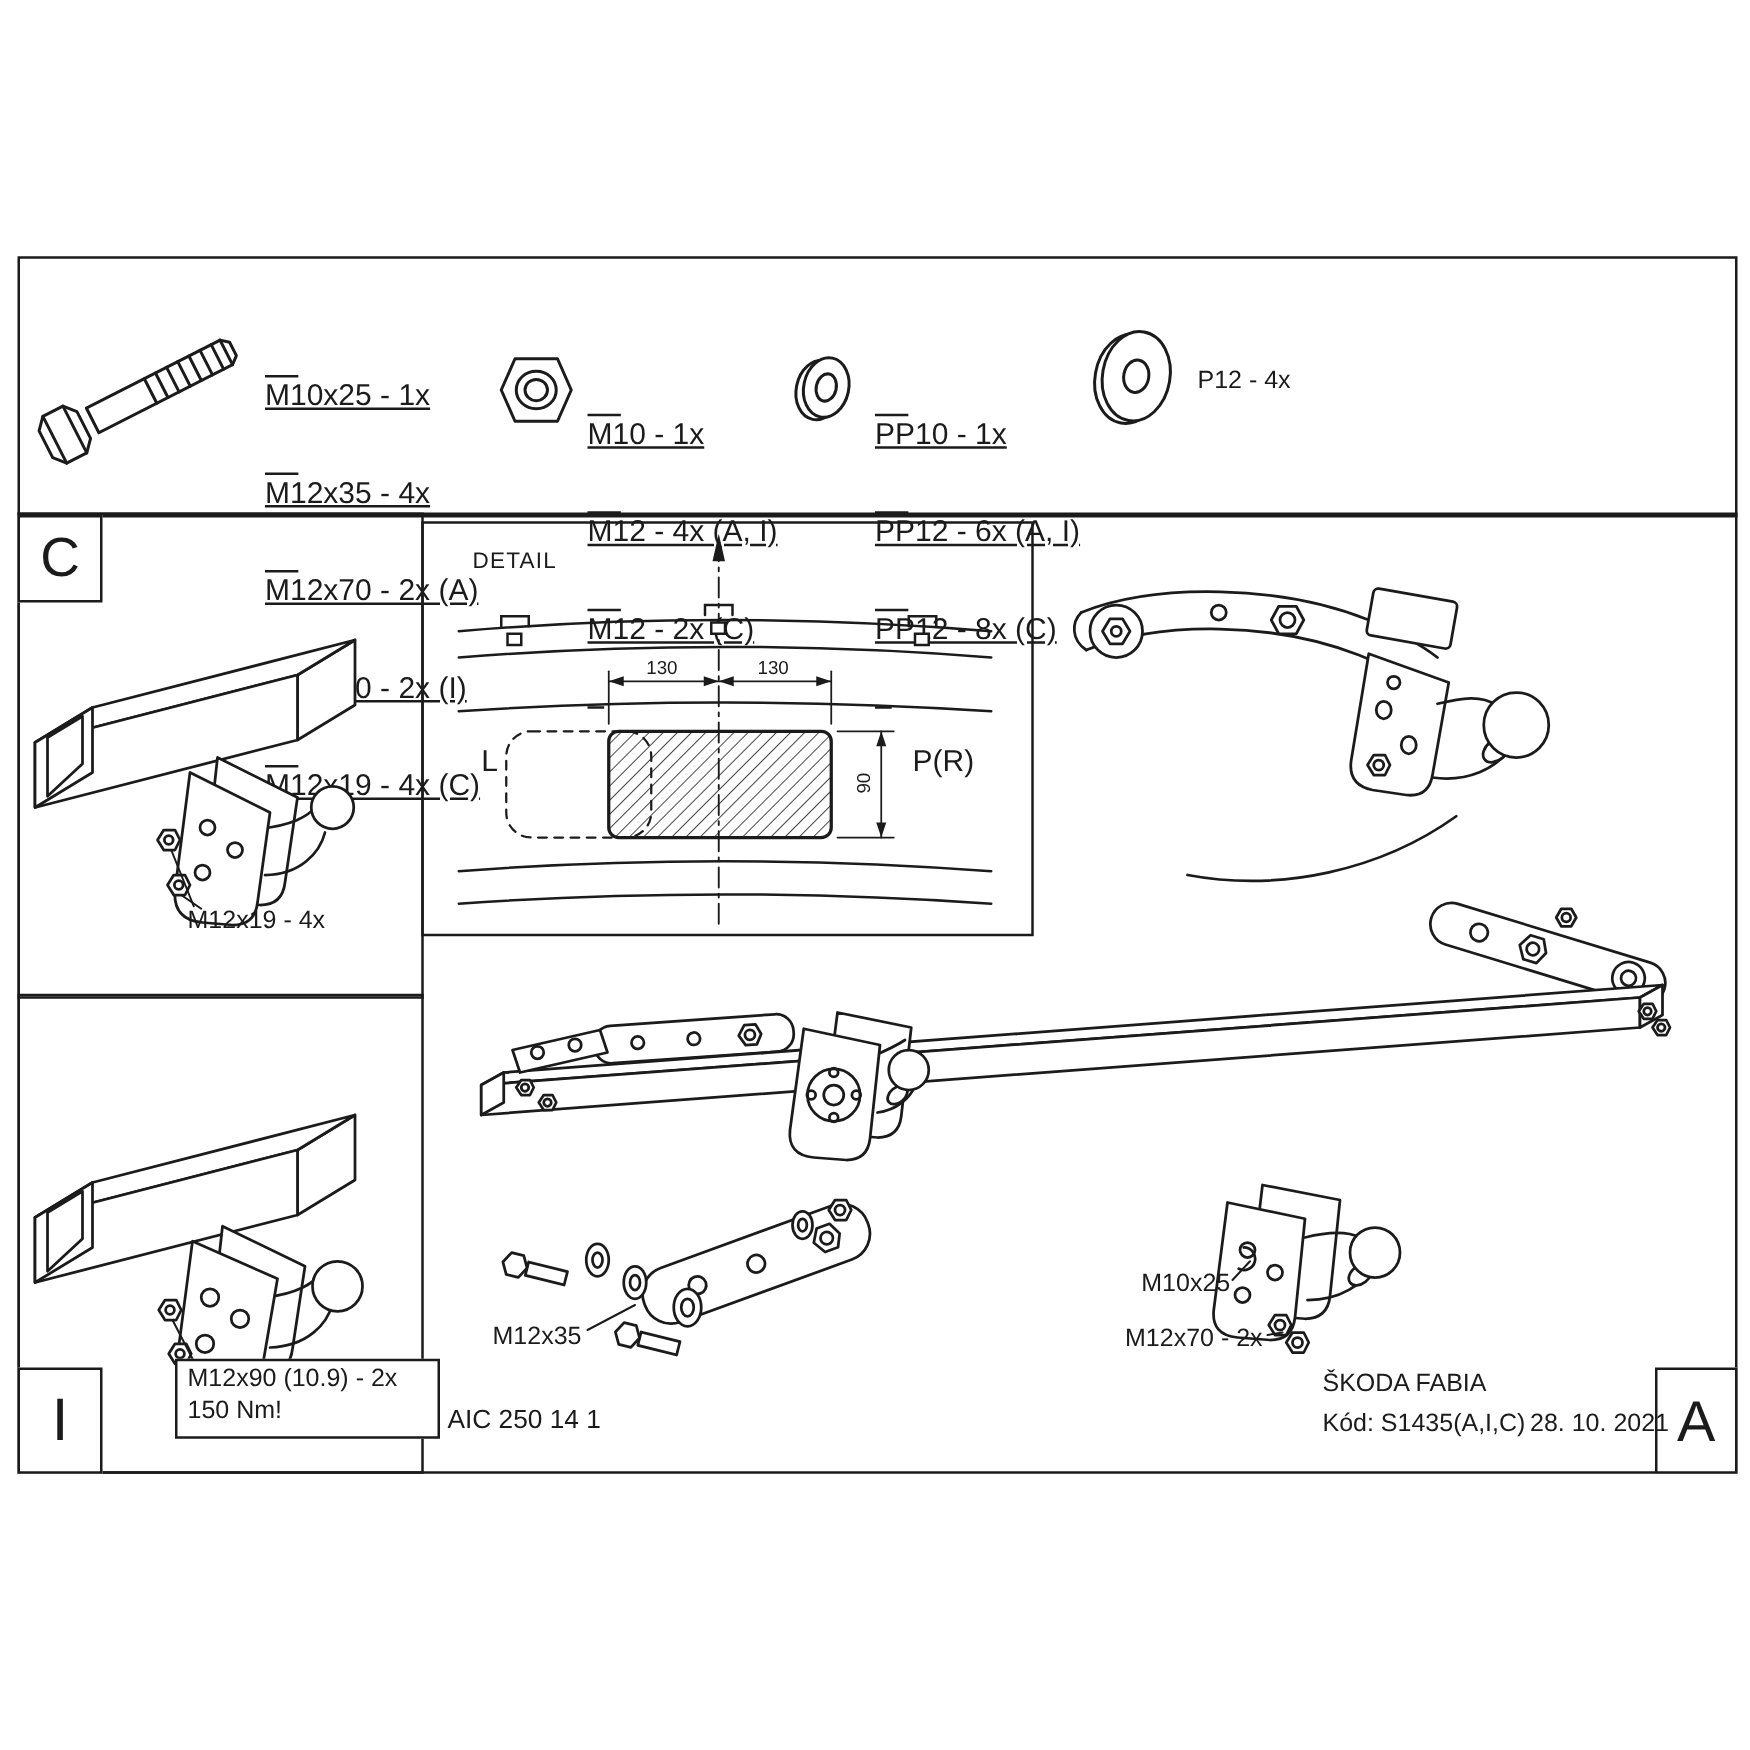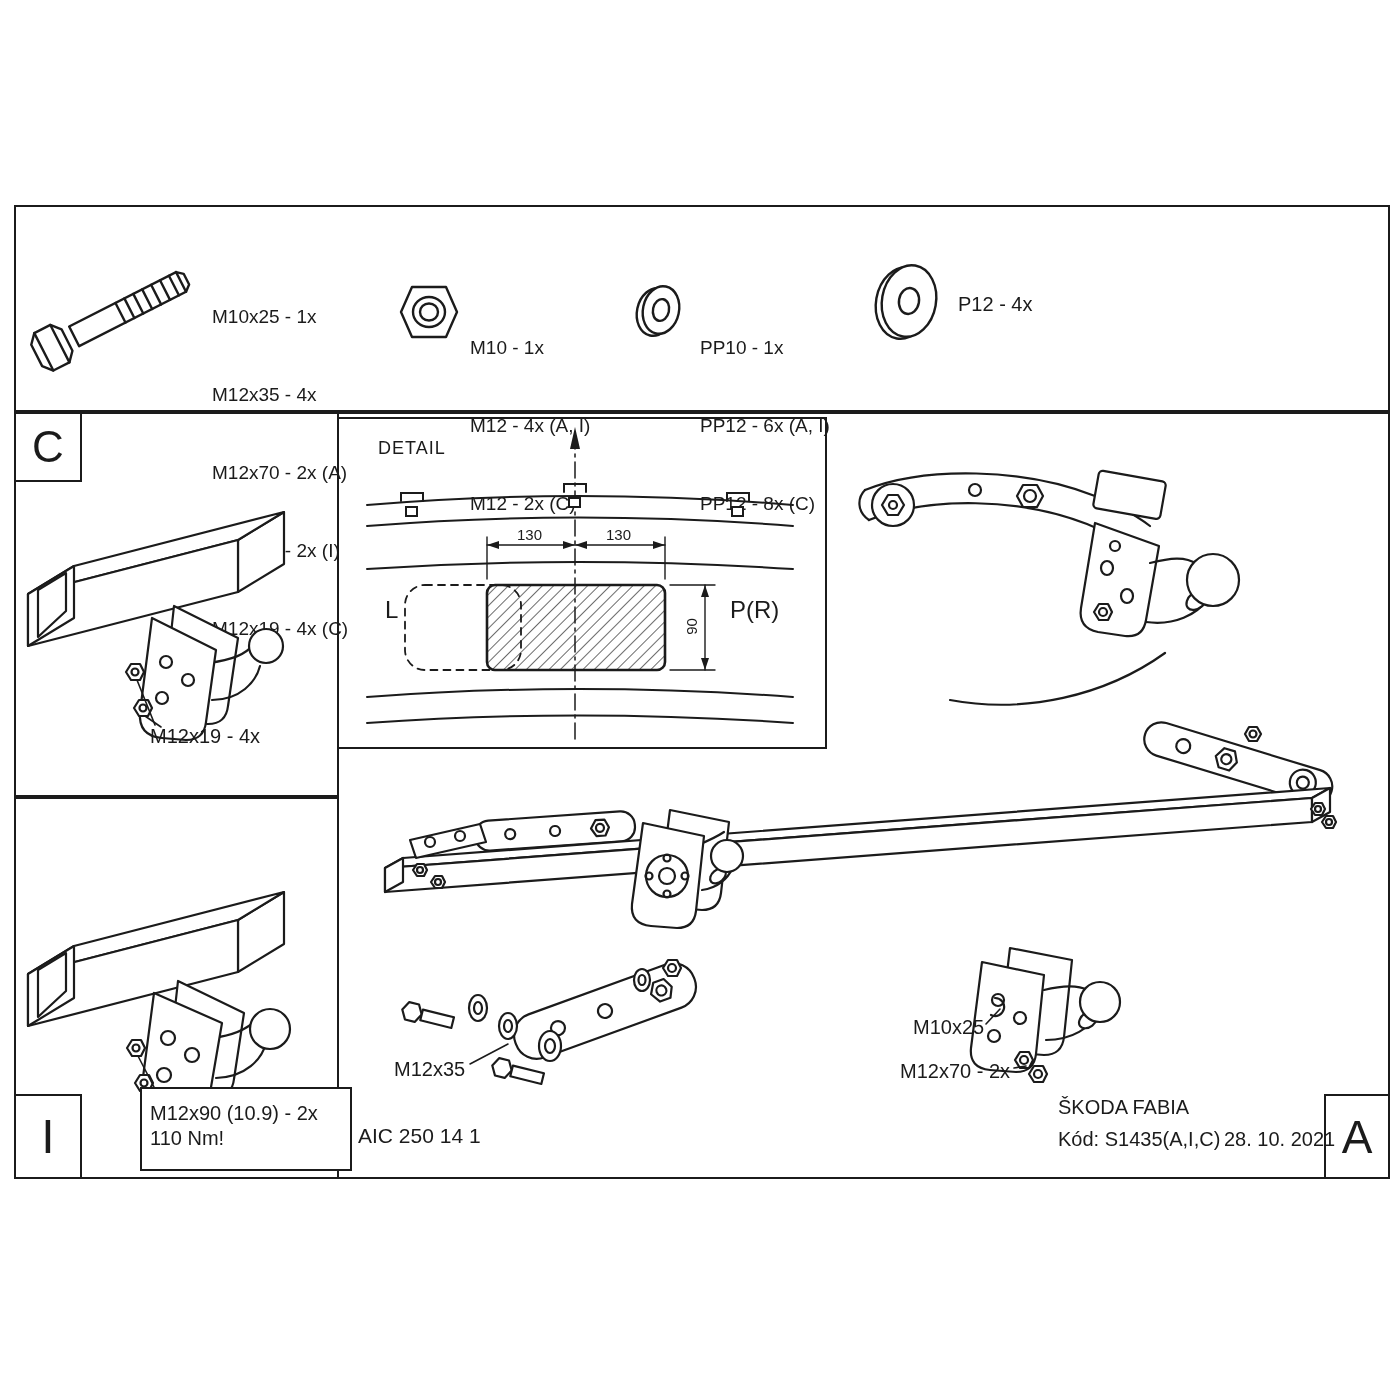"M10x25 - 1x" .list { font-size: 19px -> 24px; text-decoration: none -> underline }
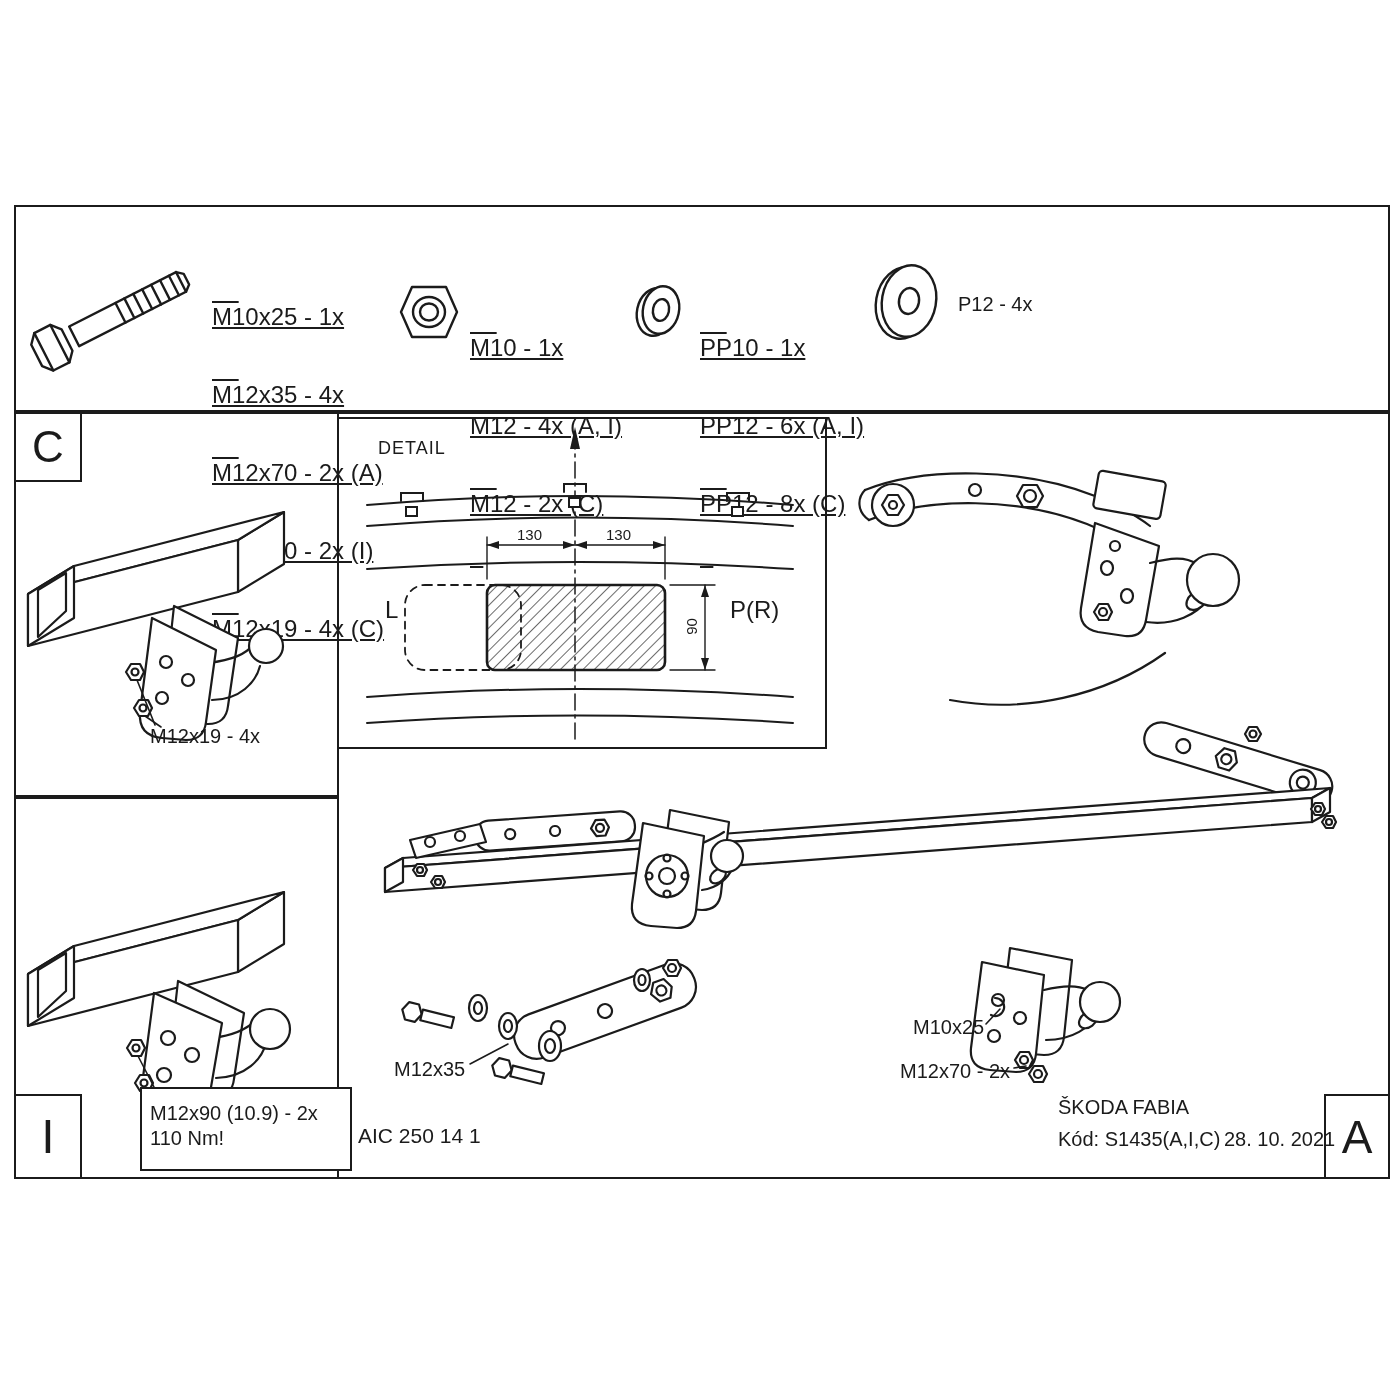"M12x90 (10.9) - 2x" .callout-box { padding: 12px 8px -> 2px 8px }
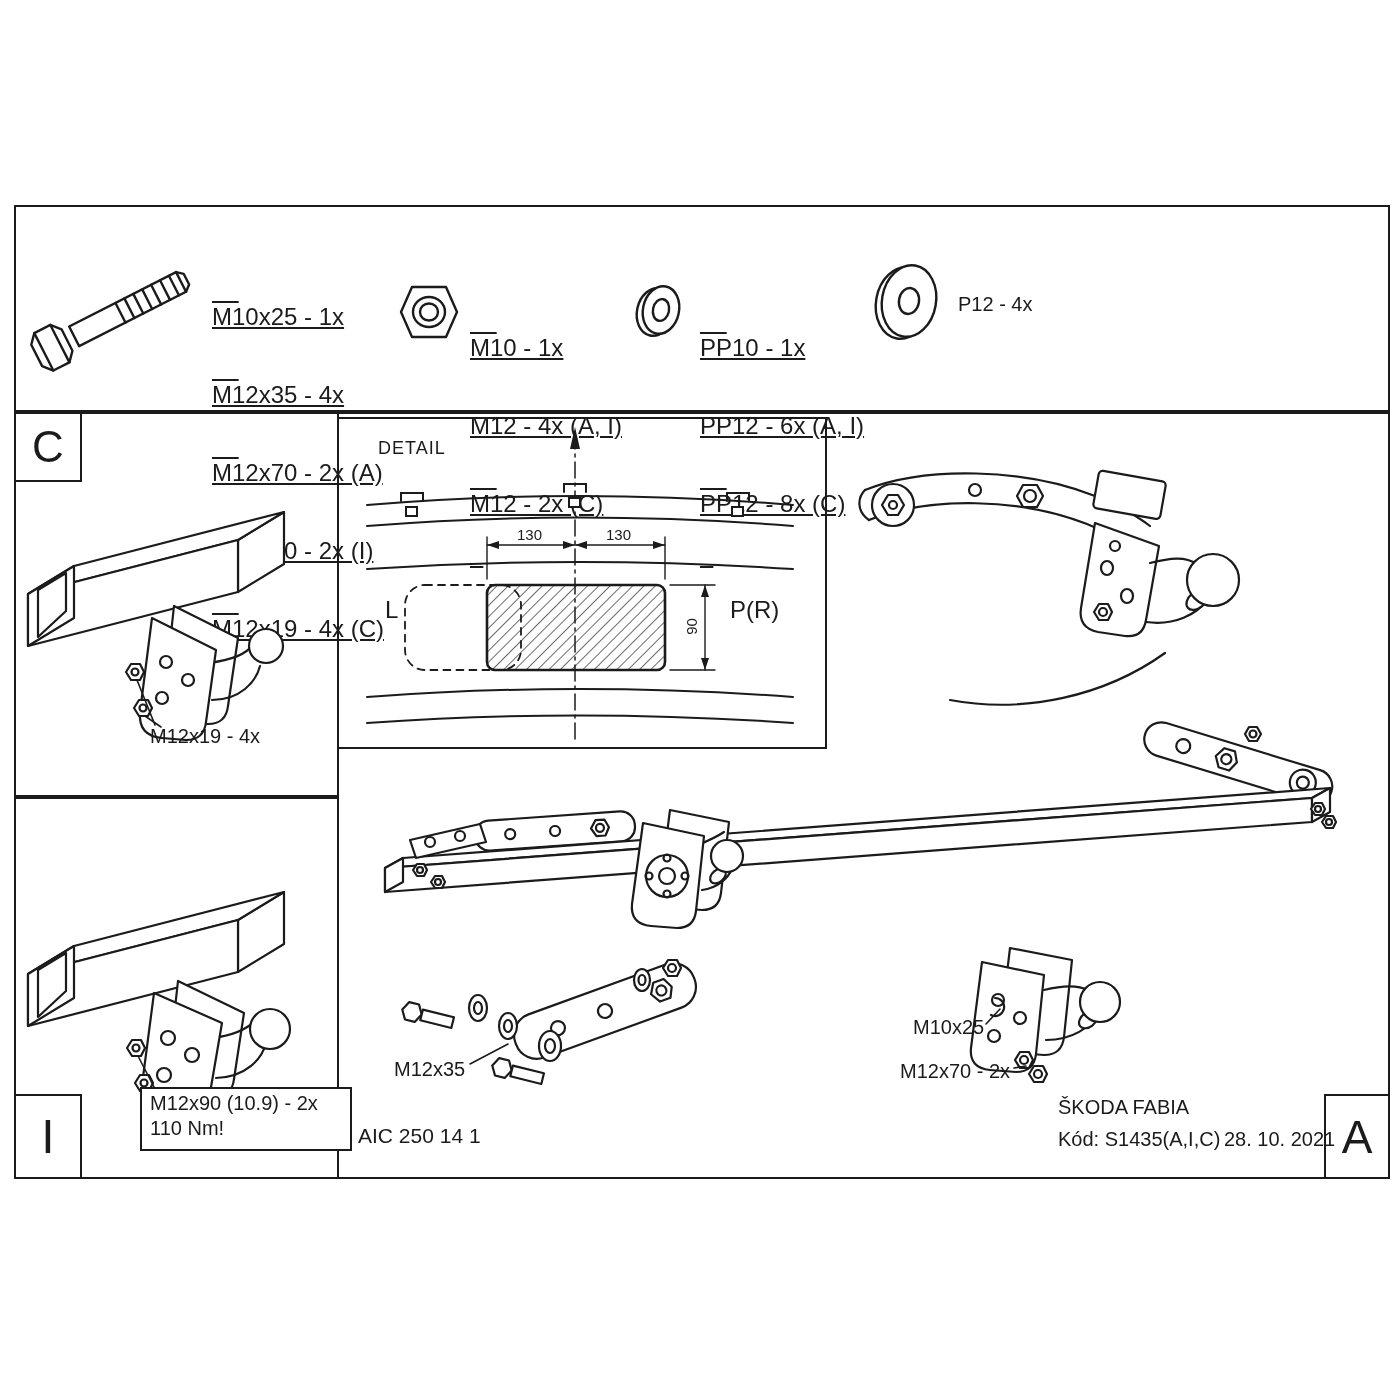"110 Nm!" div { text: 110 -> 150 }
